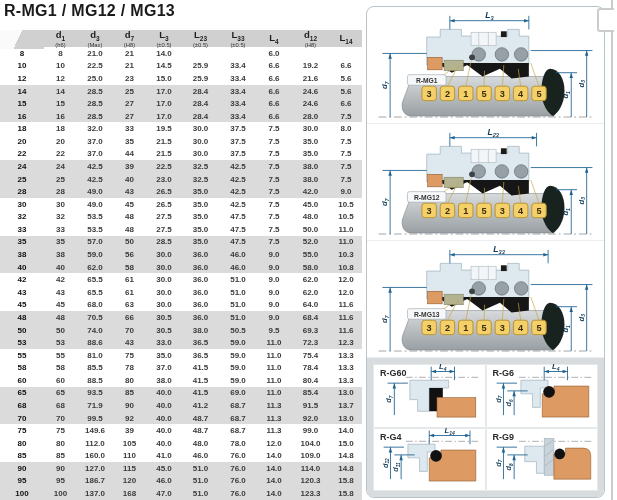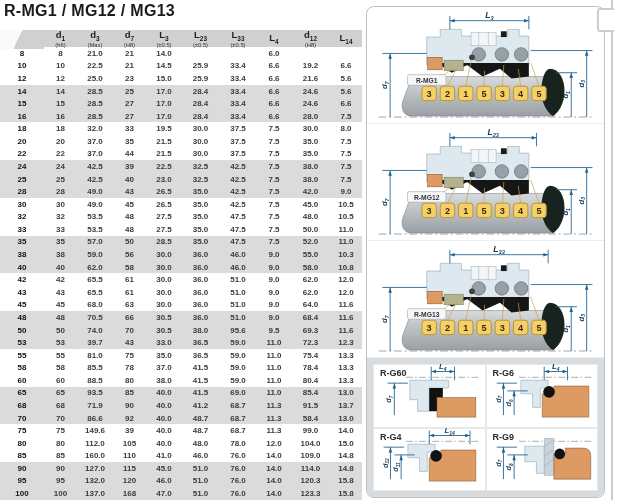"95.6" div.td { text: 95.6 -> 50.5 }
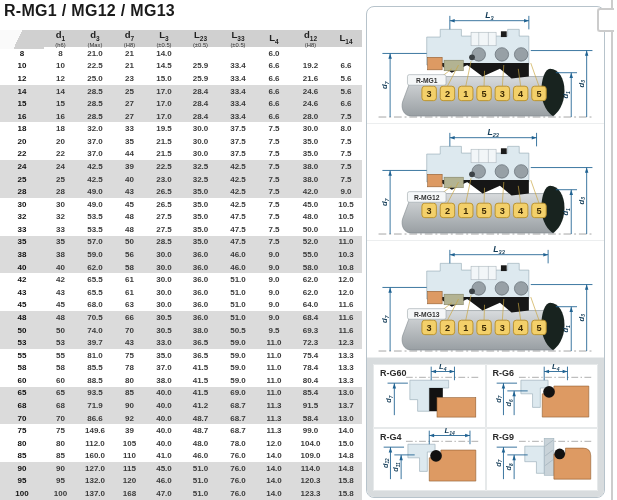"39.7" div.td { text: 39.7 -> 88.6 }
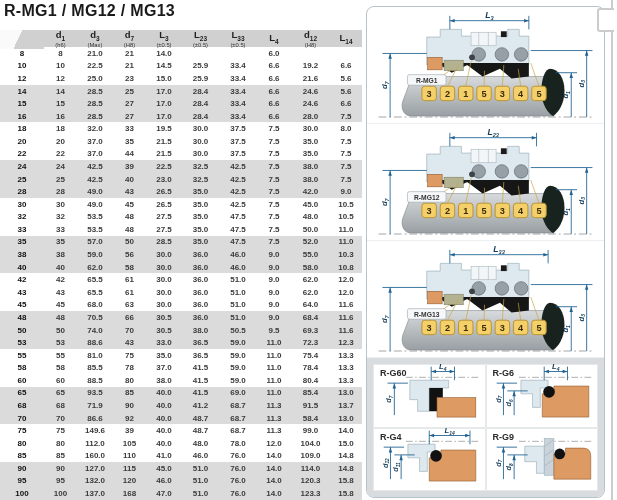"86.6" div.td { text: 86.6 -> 99.5 }
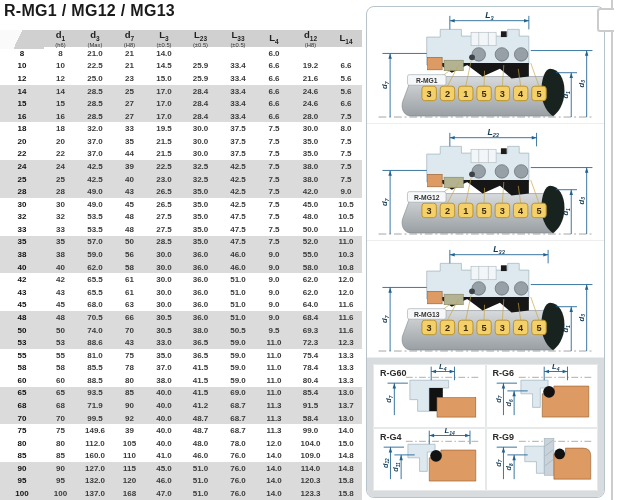"58.4" div.td { text: 58.4 -> 92.0 }
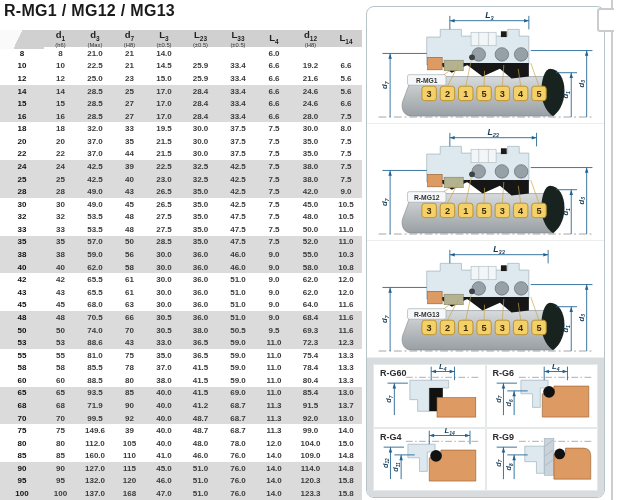"132.0" div.td { text: 132.0 -> 186.7 }
